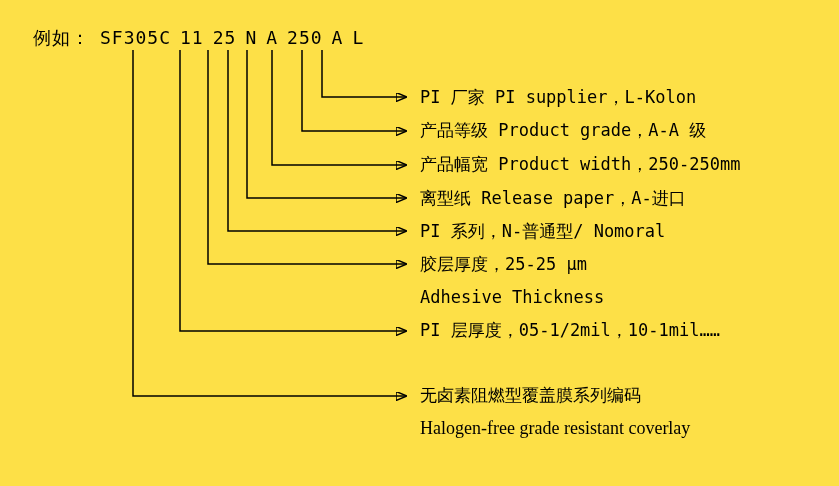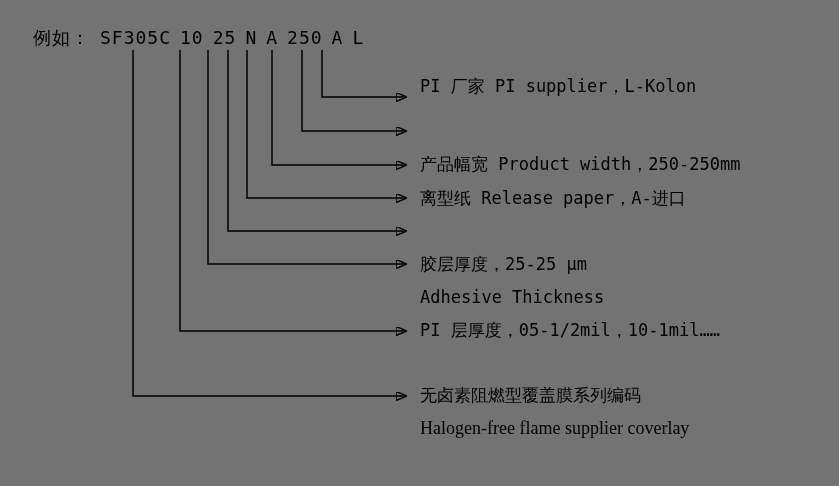"例如：" .page { background: #737373 -> #fde047 }
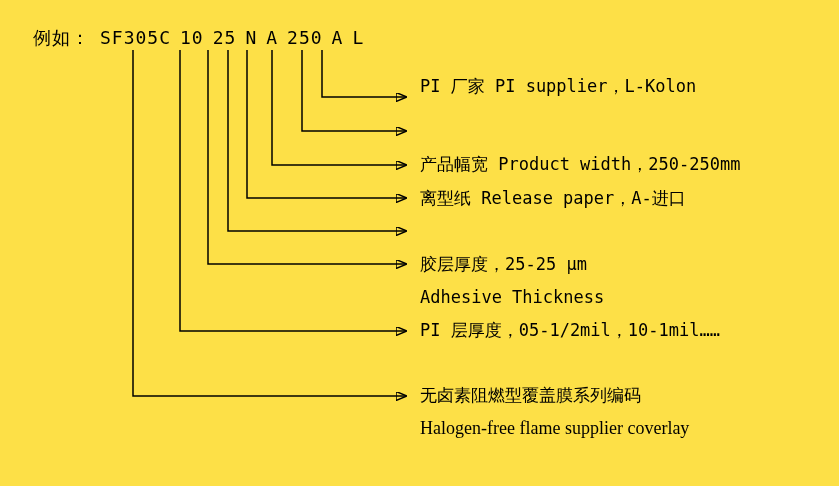"10" span.seg { text: 10 -> 11 }
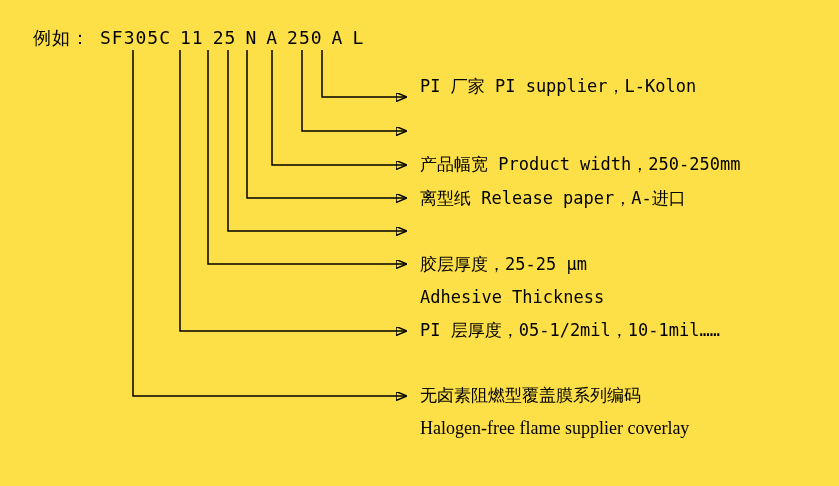"PI 厂家 PI supplier，L-Kolon" div.row { top: 70px -> 81px }
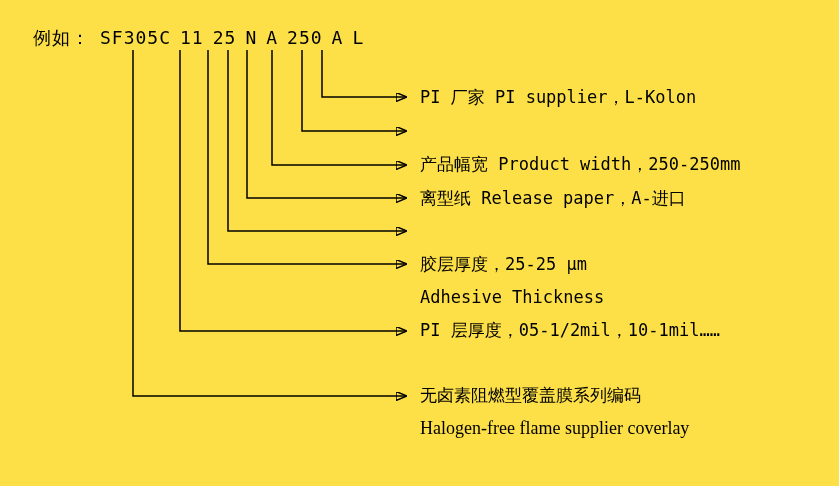"产品等级 Product grade，A-A 级" div.row { html: none -> <div> <div>产品等级 Product grade，A-A 级</div> </div> }
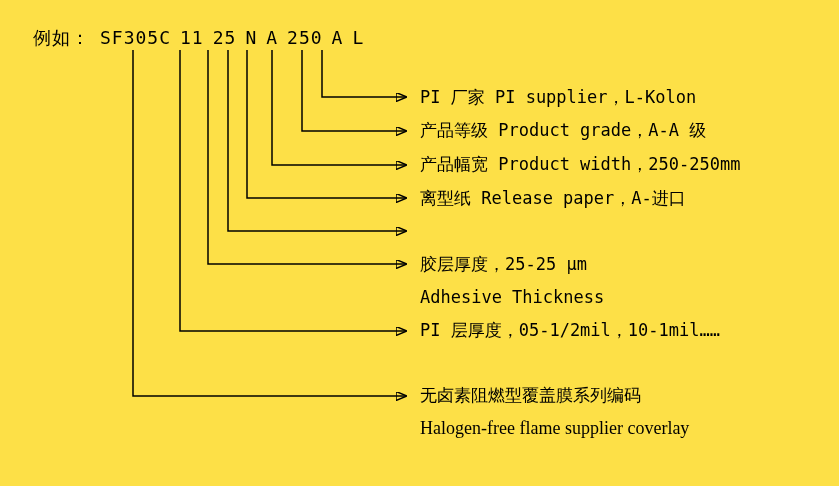"PI 系列，N-普通型/ Nomoral" div.row { html: none -> <div> <div>PI 系列，N-普通型/ Nomoral</div> </div> }
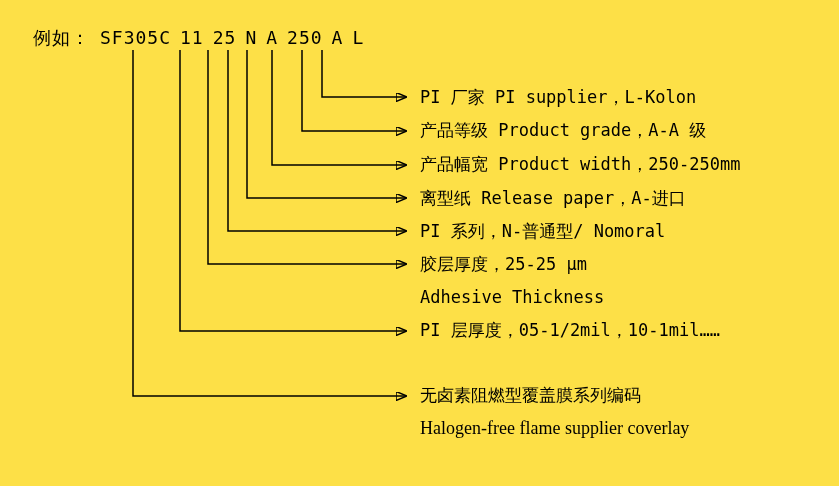"Halogen-free flame supplier coverlay" div.sub { text: flame supplier -> grade resistant }
